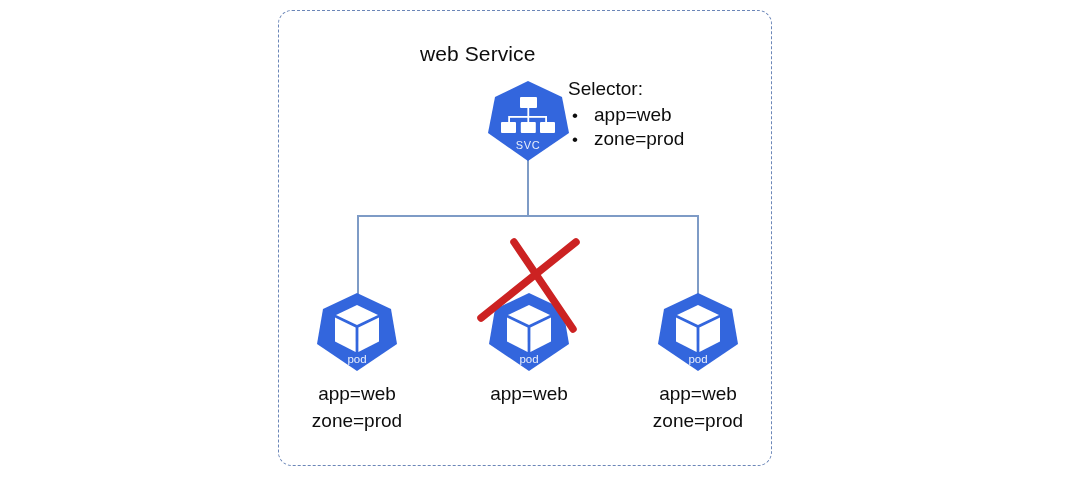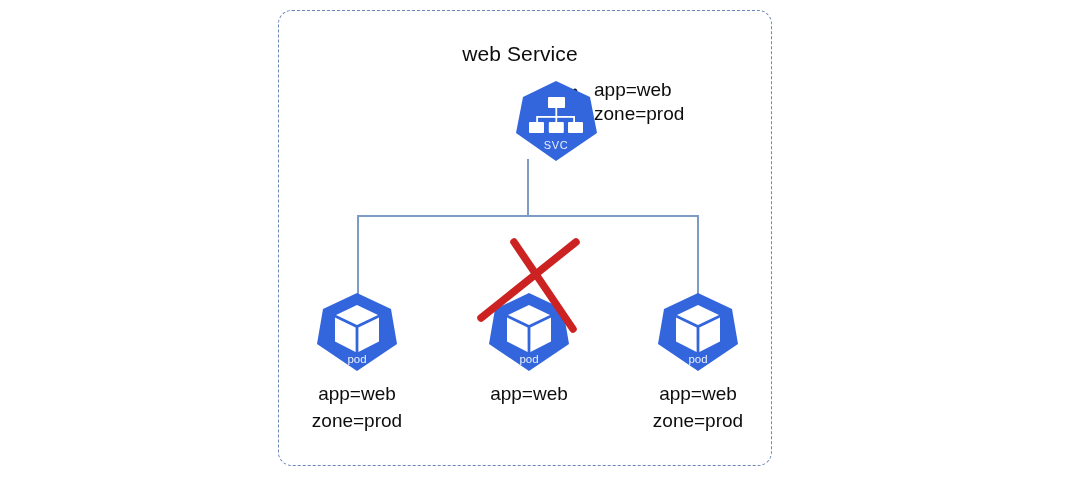"web Service" .svc-title { text-align: center -> left }
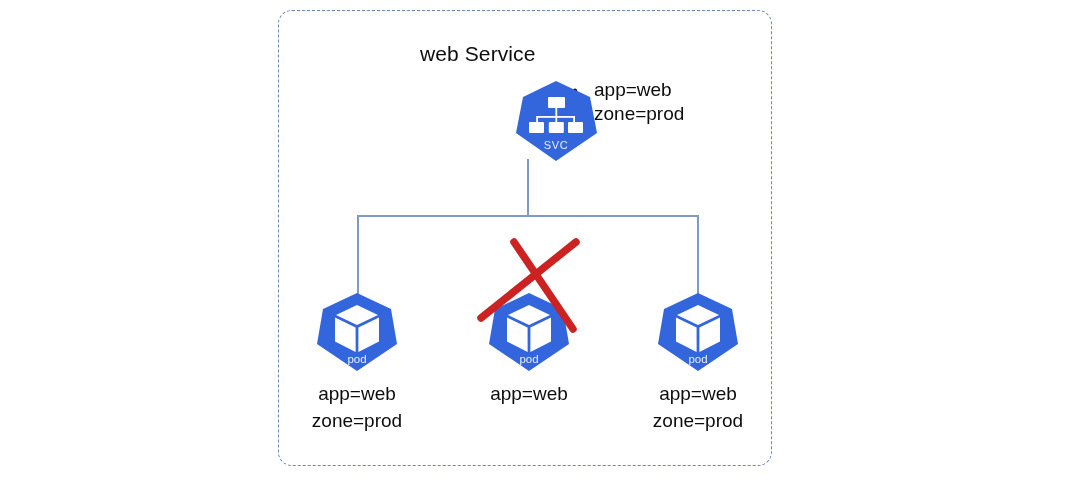"Selector:" div.selector-head { html: none -> <div>Selector:</div> }
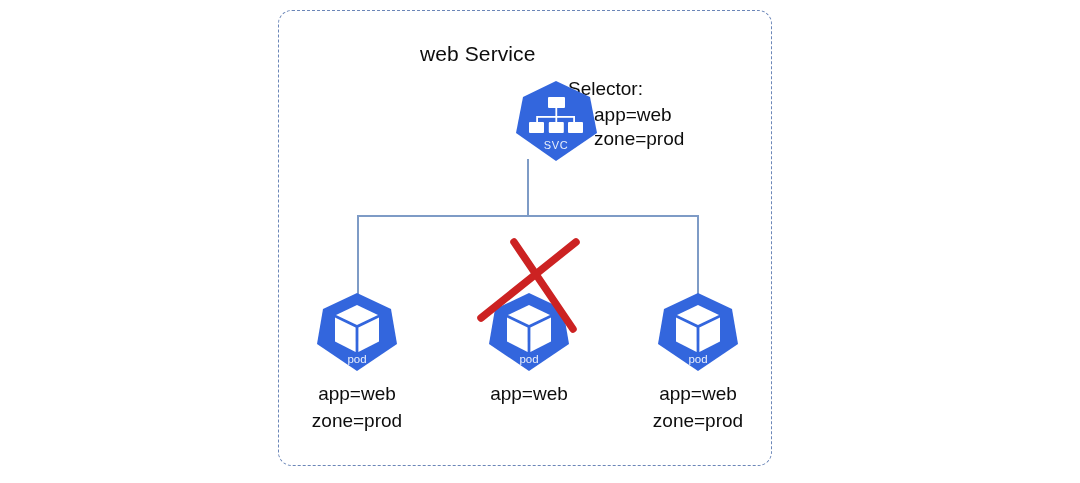"SVC" .svc-node { left: 515px -> 487px }
